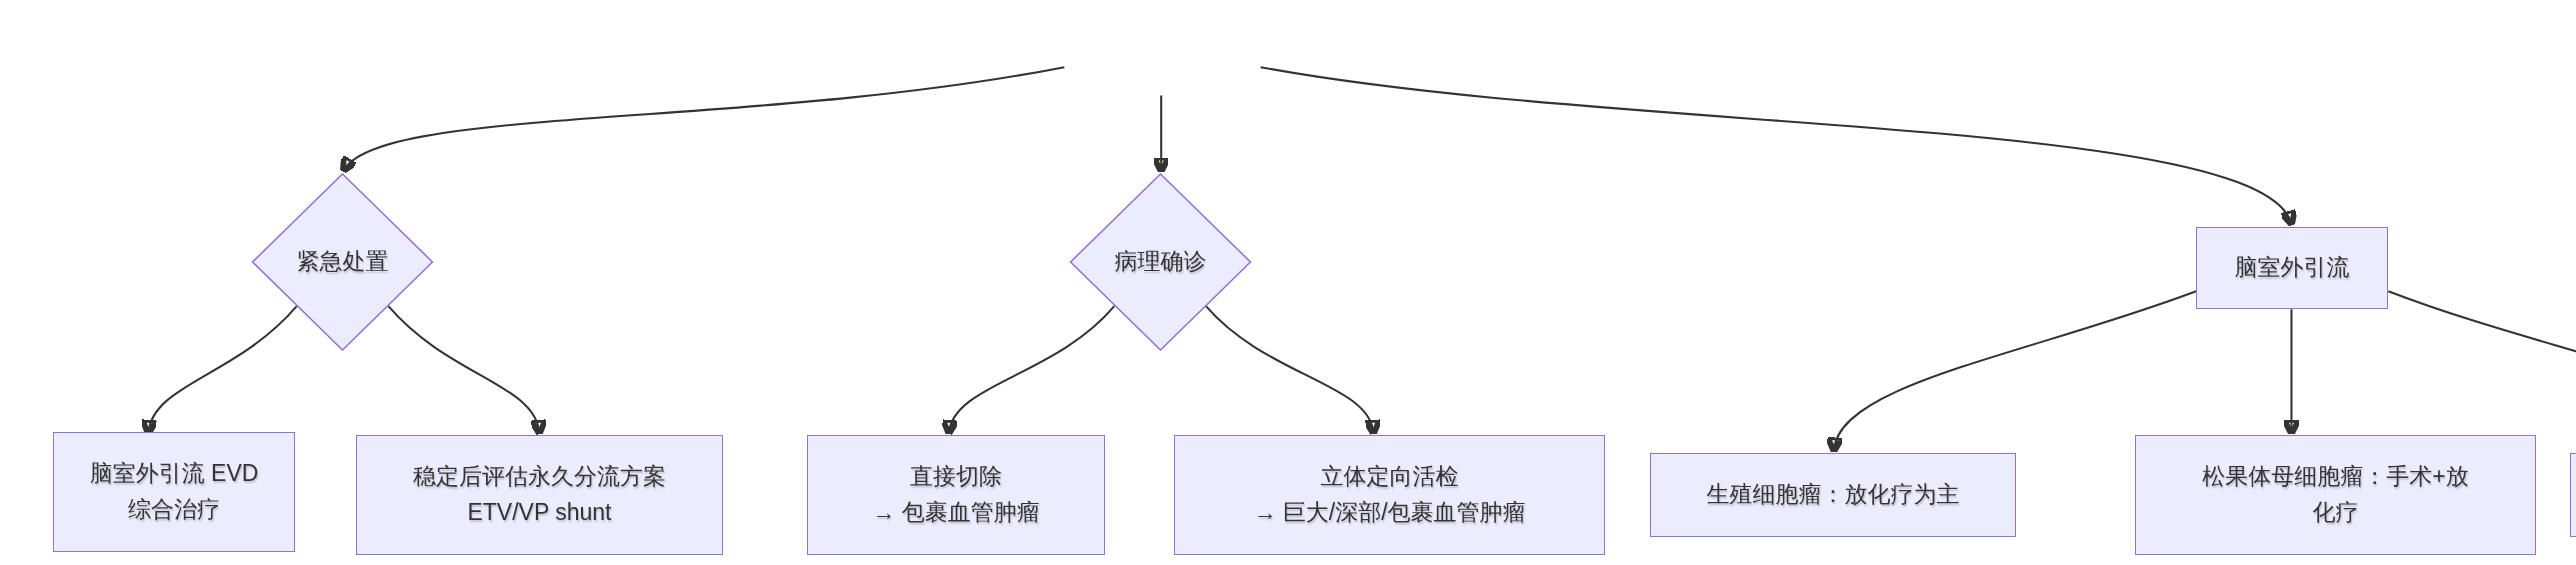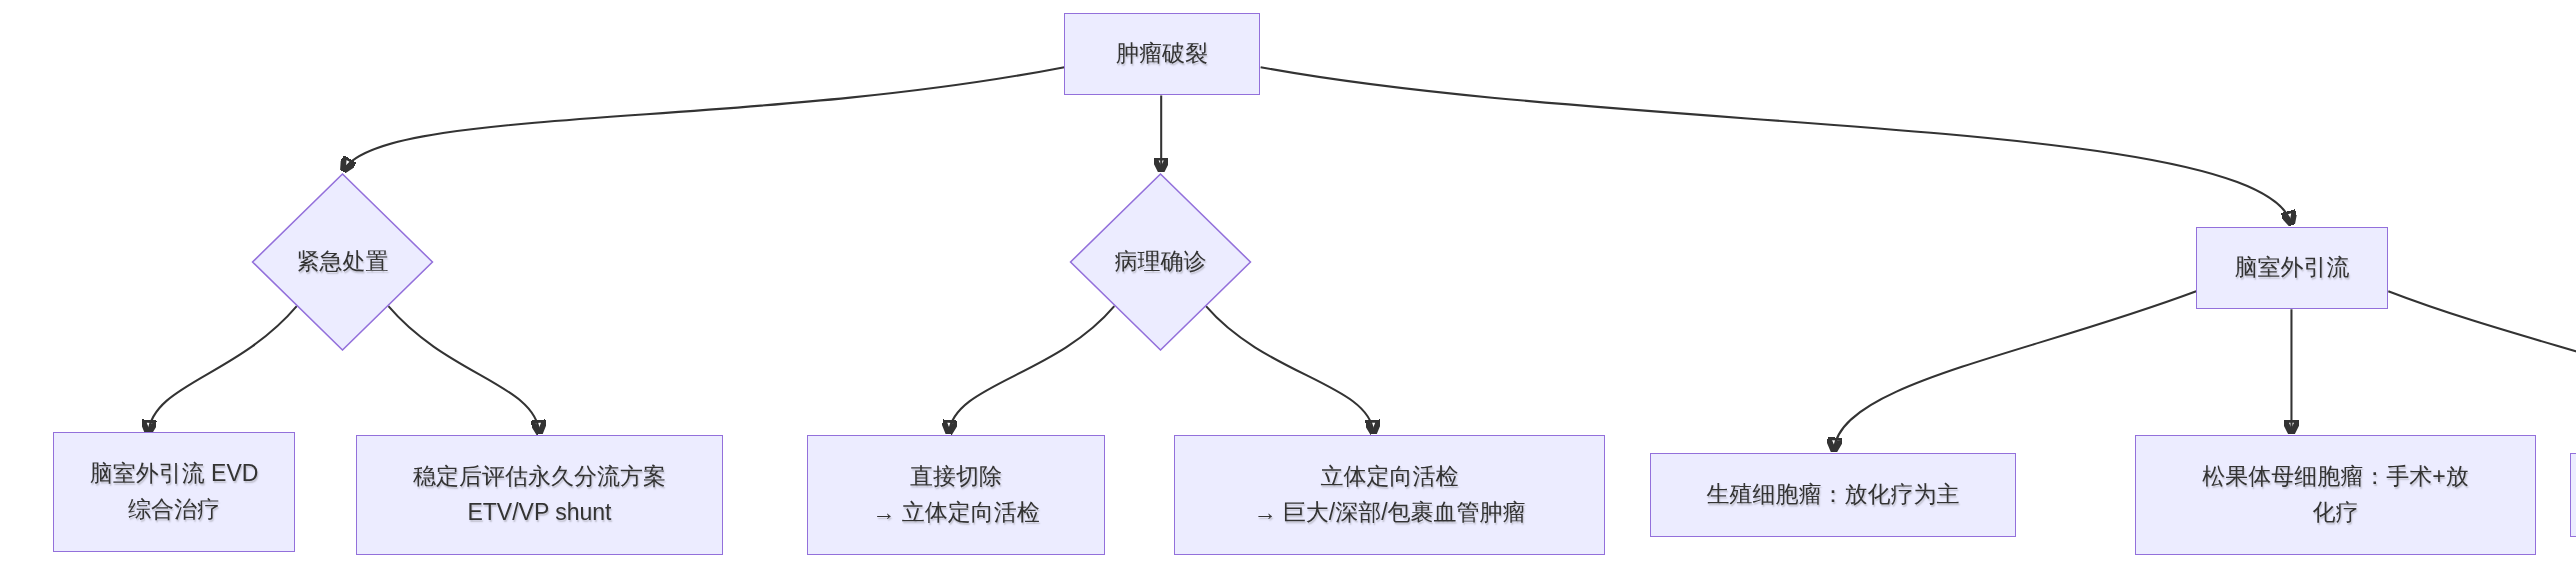"肿瘤破裂" div.node { html: <div> <div> <div>肿瘤破裂</div> </div> </div> -> none }
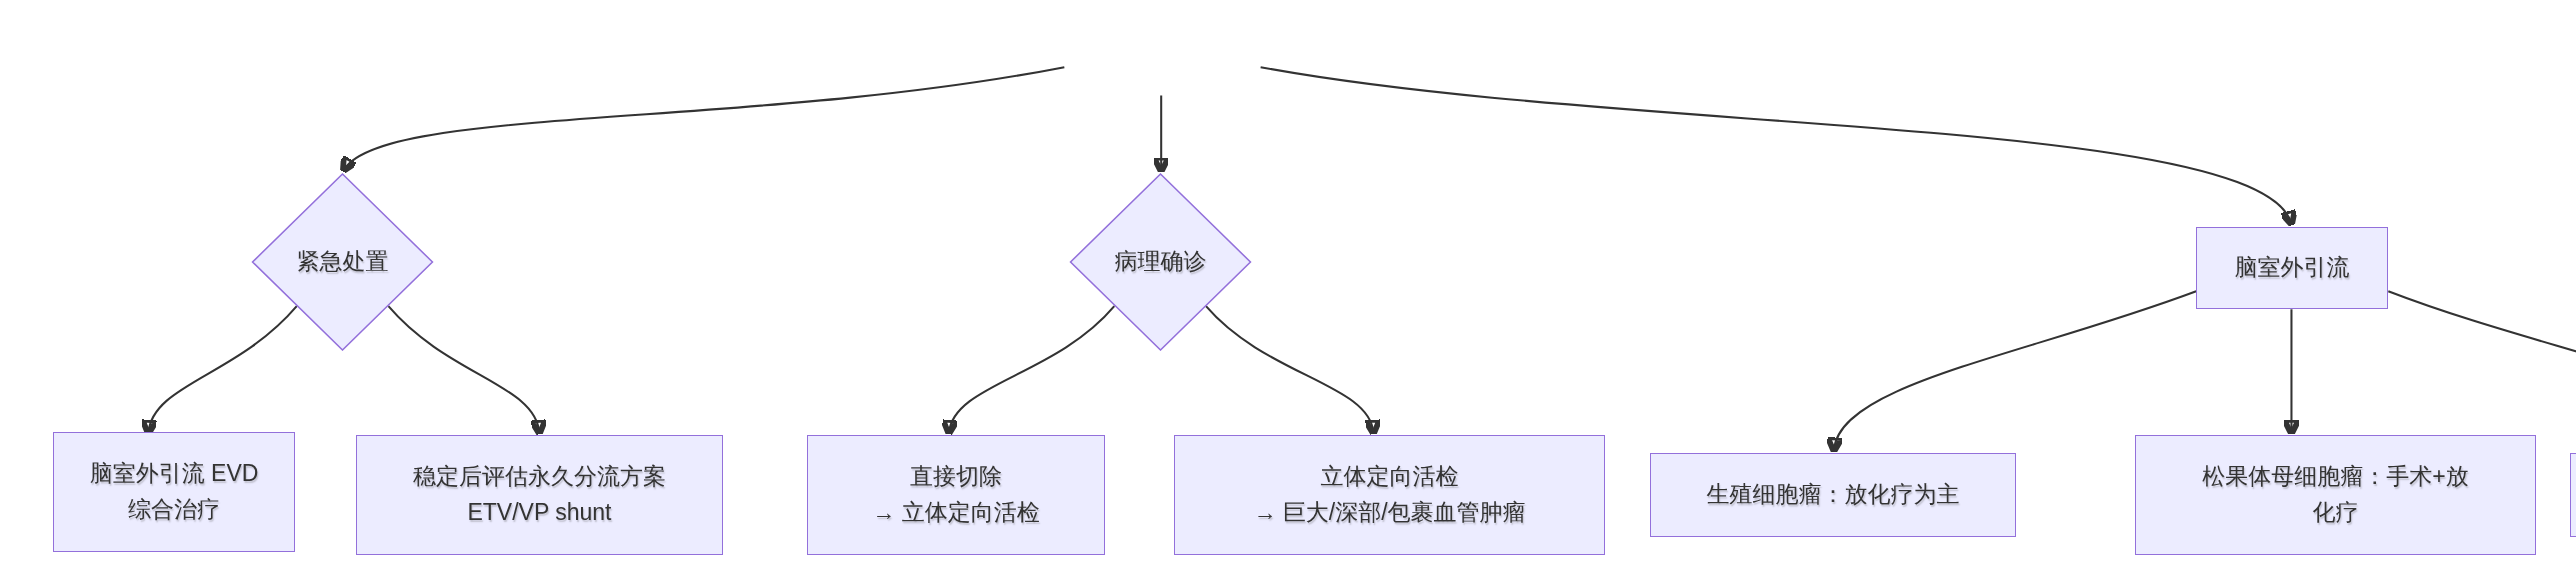"→ 立体定向活检" div.line { text: 立体定向活检 -> 包裹血管肿瘤 }
